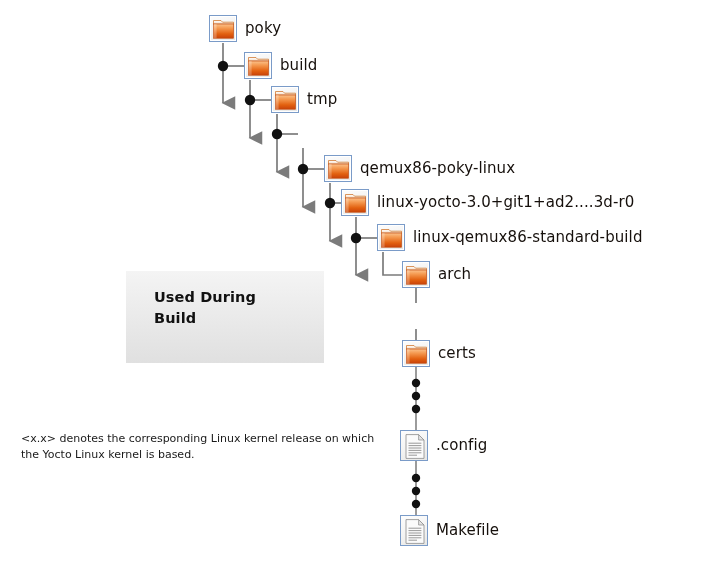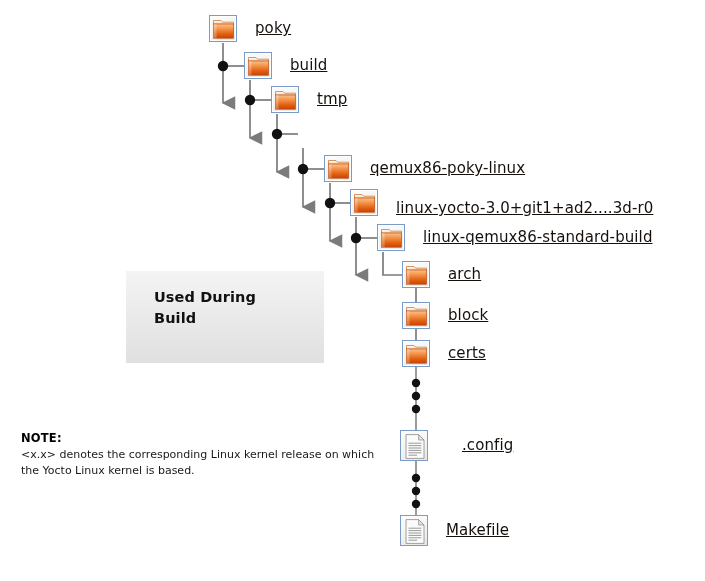"poky" .node-label { margin-left: 18px -> 8px; text-decoration: underline -> none }
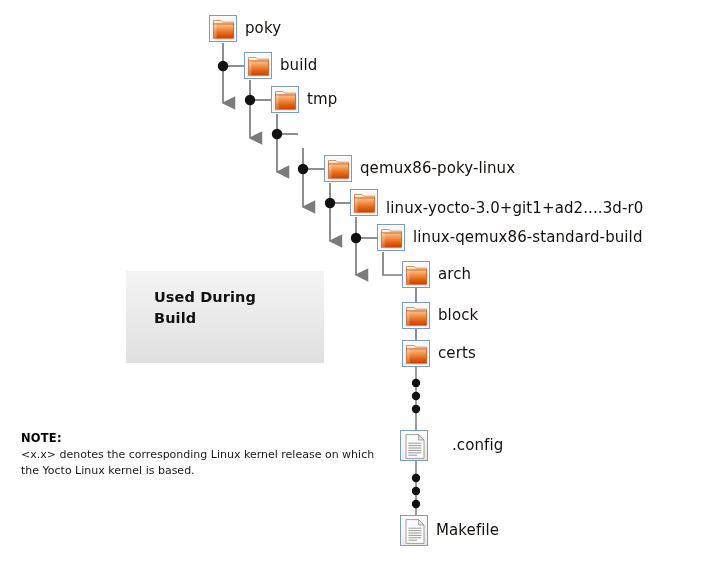"linux-yocto-3.0+git1+ad2....3d-r0" div.node { align-items: flex-end -> none; left: 350px -> 341px }
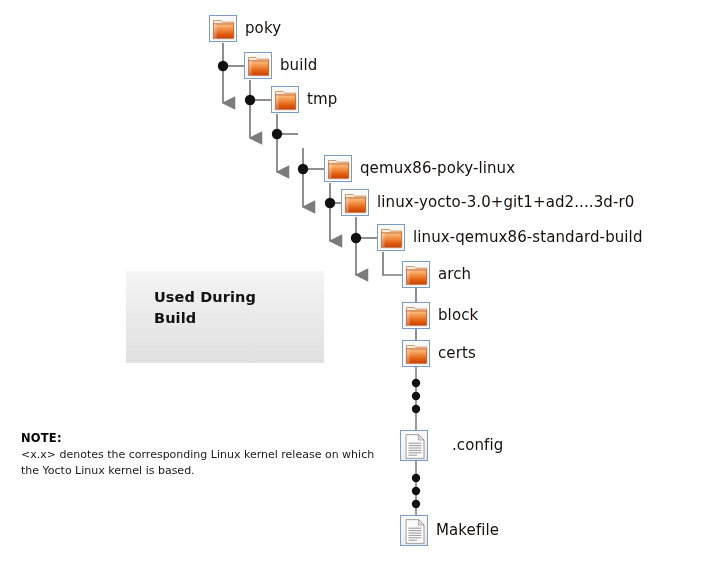"block" div.node { html: <div> <span> <svg> <path></path> <rect></rect> <rect></rect> </svg> </span> <span>block</span> </div> -> none }
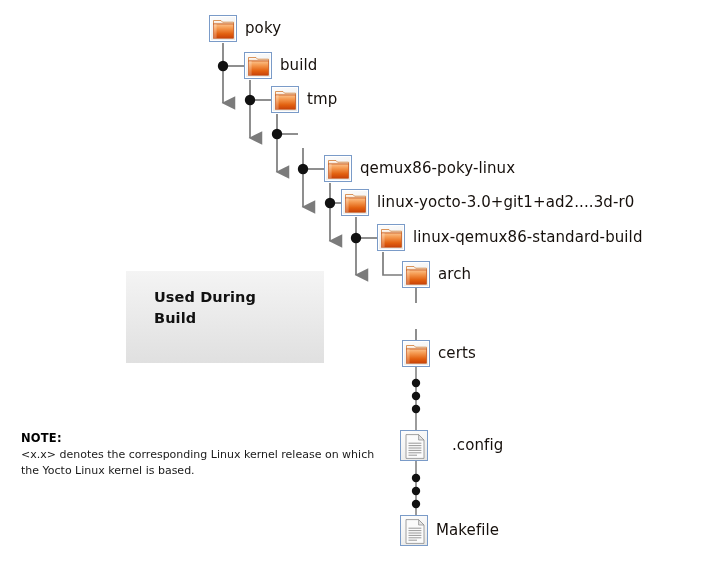"NOTE:" div.note-head { html: <div>NOTE:</div> -> none }
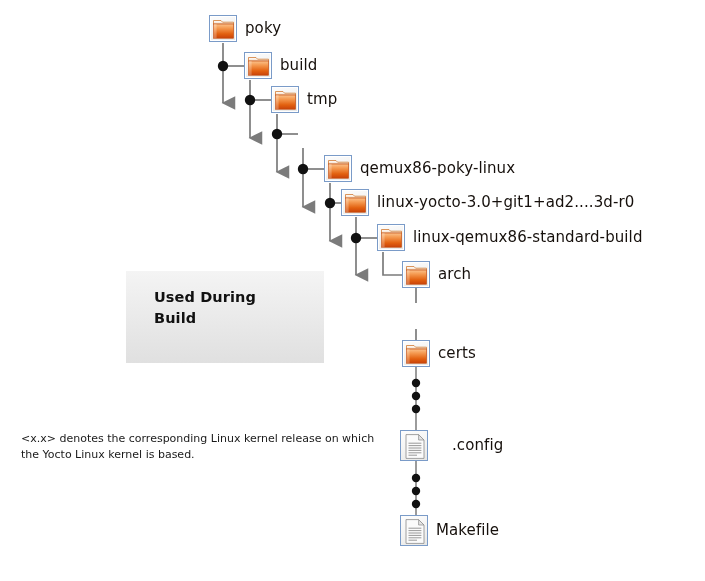".config" div.node { gap: 16px -> none }
